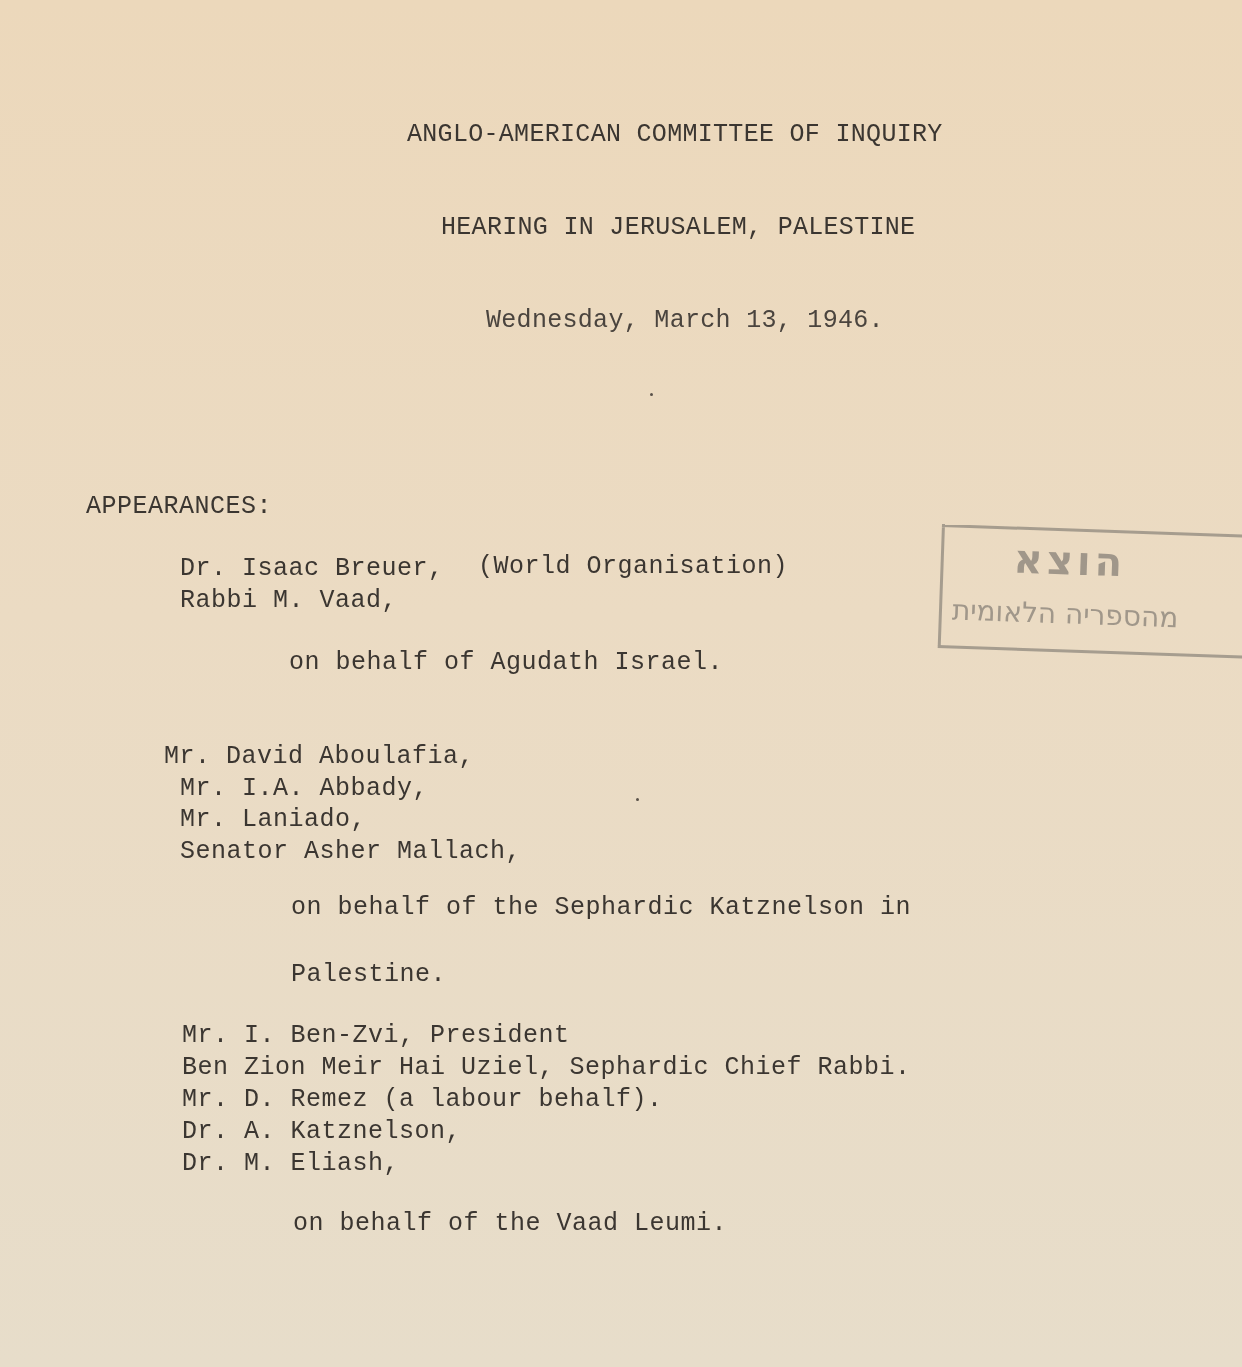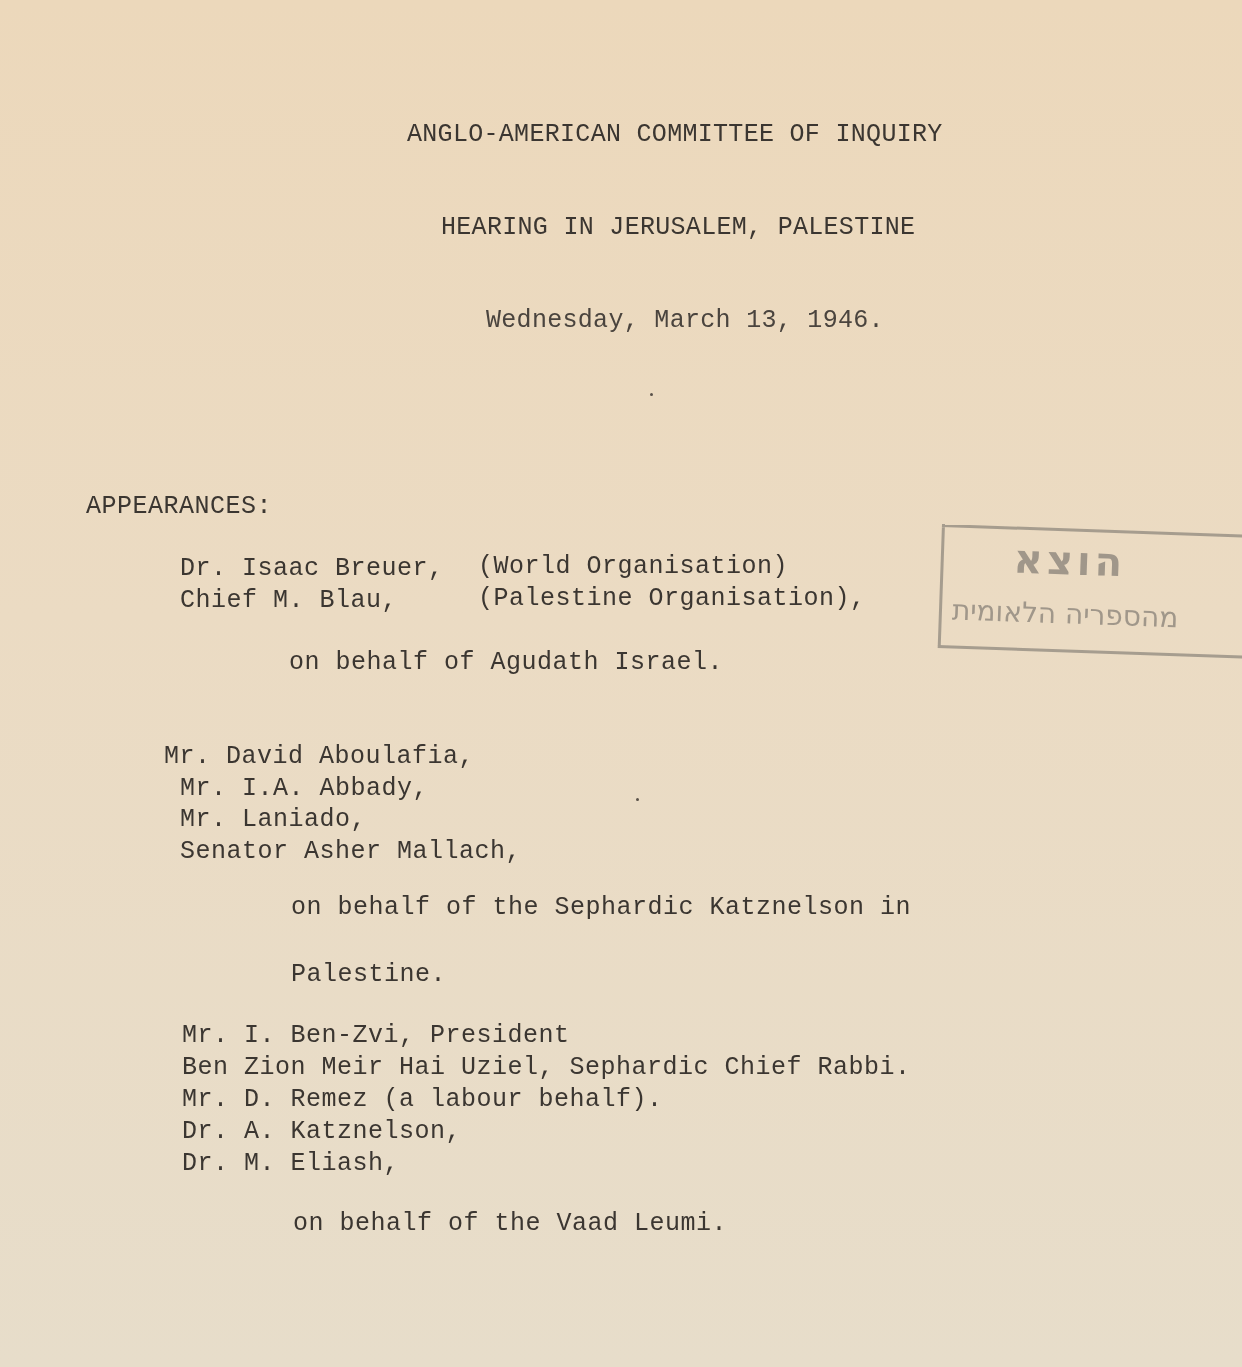"Chief M. Blau," div.line { text: Chief M. Blau -> Rabbi M. Vaad }
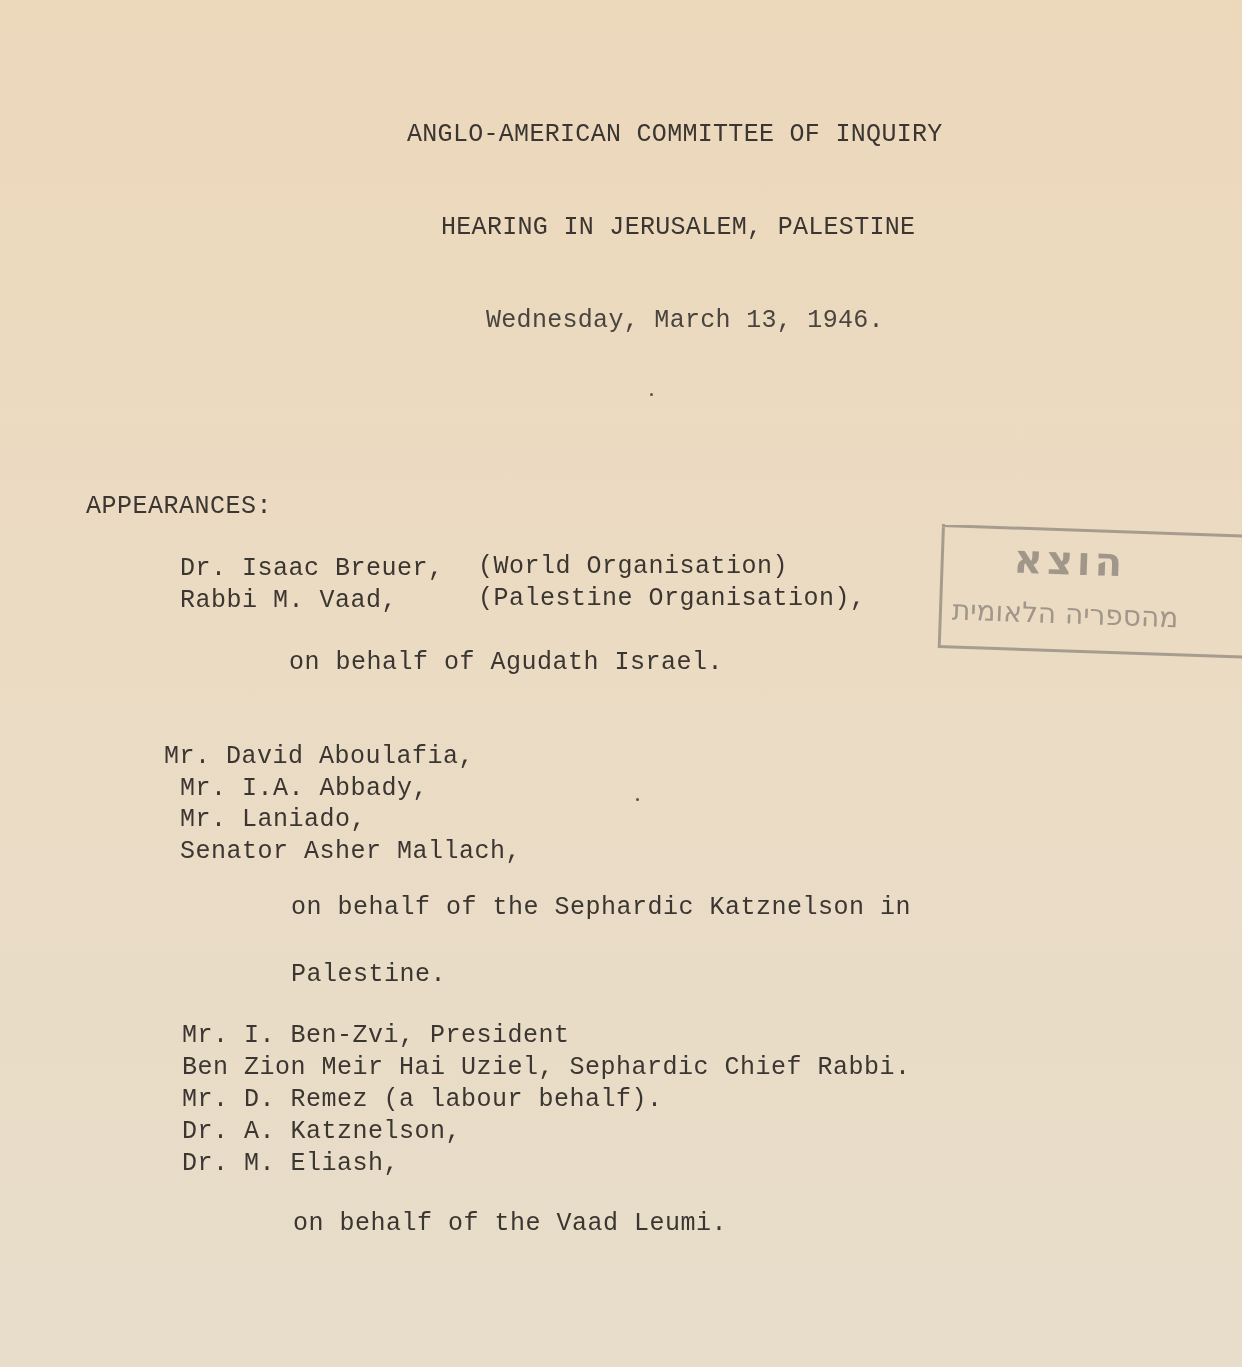"(Palestine Organisation)," div.line { html: <div>(Palestine Organisation),</div> -> none }
